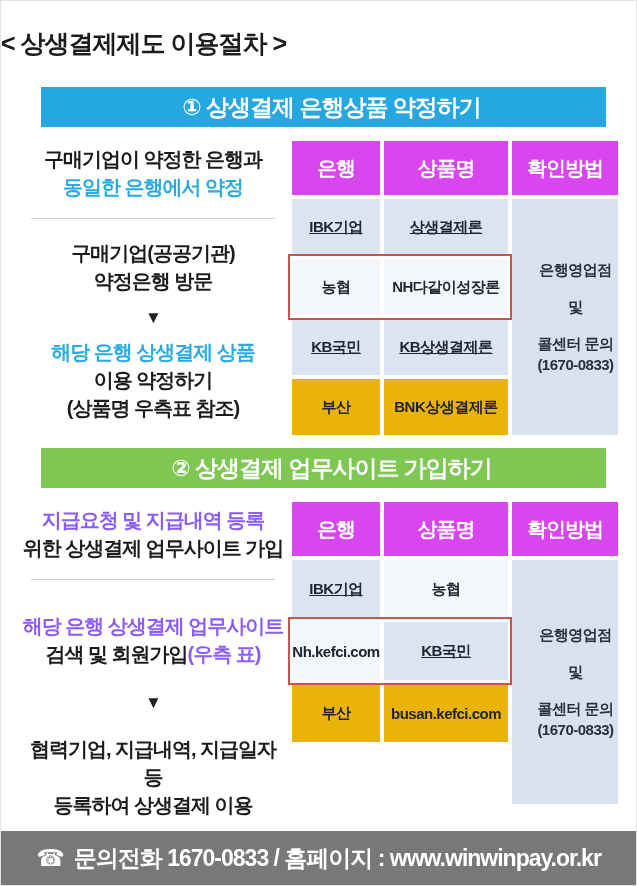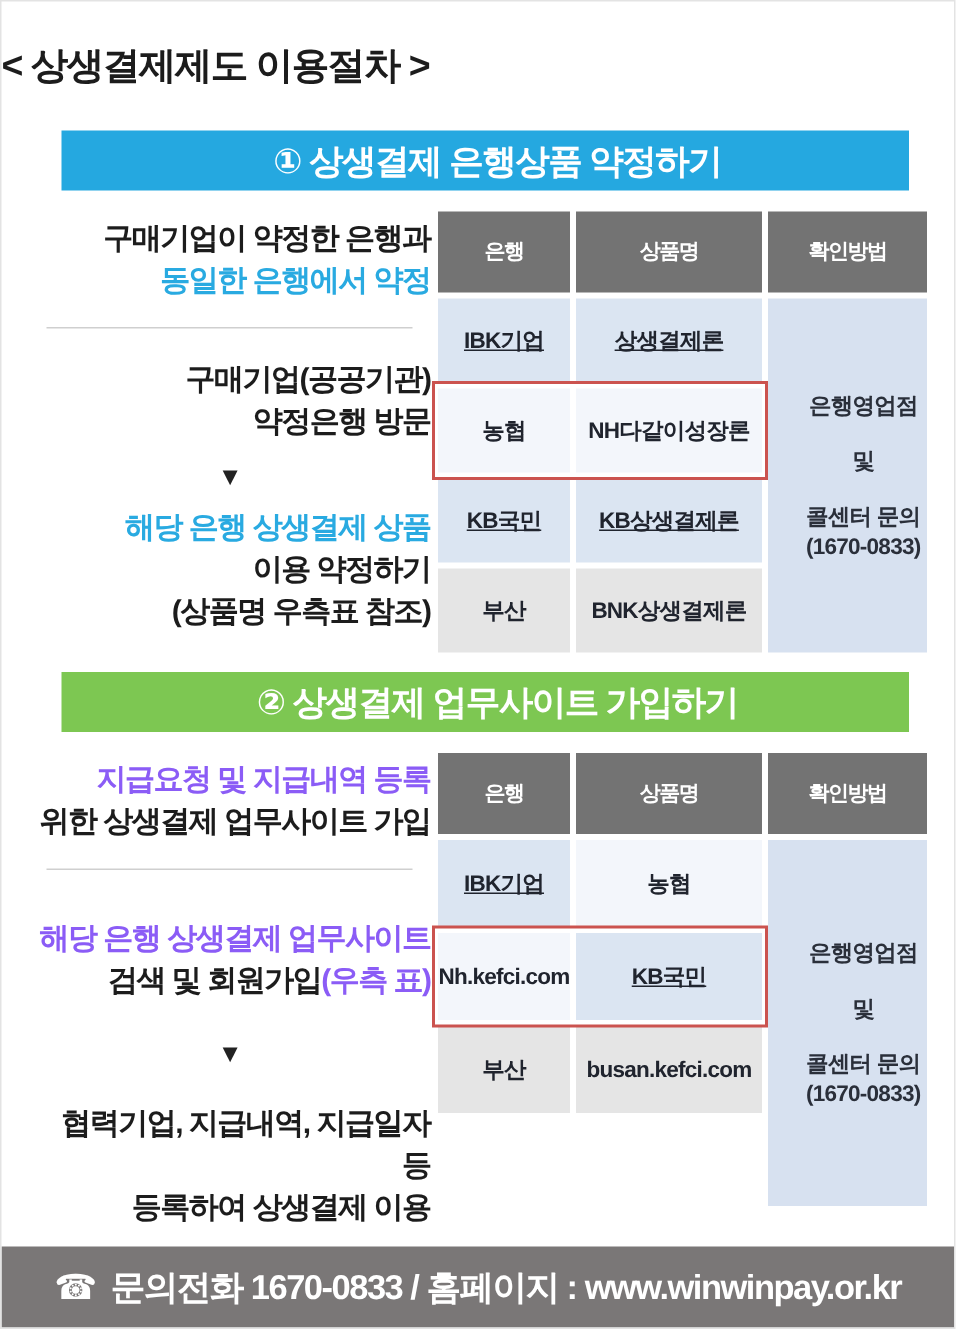"구매기업이 약정한 은행과" .left-col .block { text-align: right -> none }
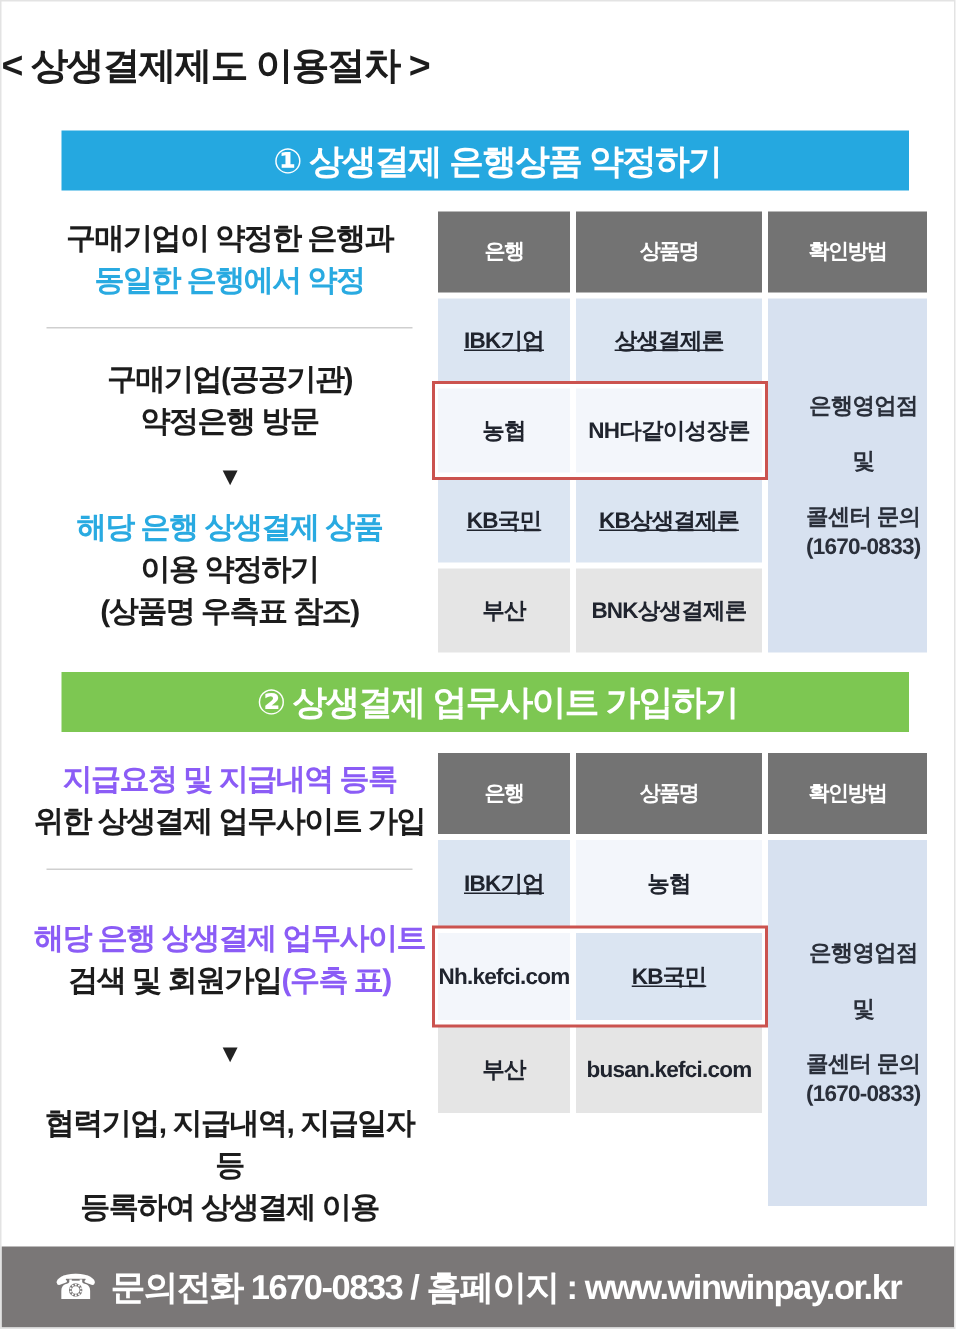"은행" .th { background: #737373 -> #d946ef; font-size: 14px -> 20px }
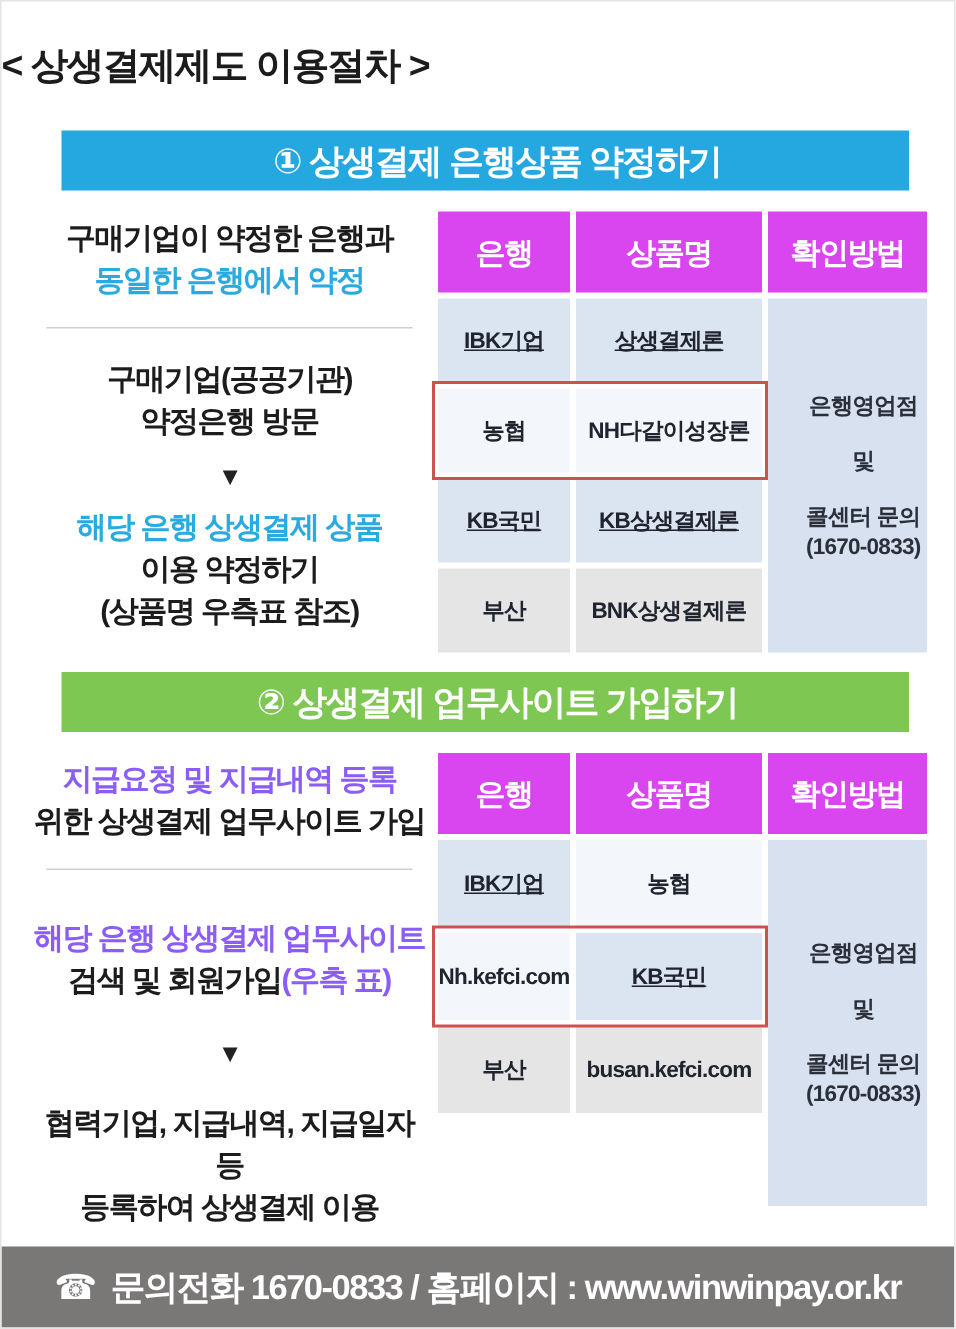"부산" .bg-c { background: #e5e5e5 -> #eab308 }
